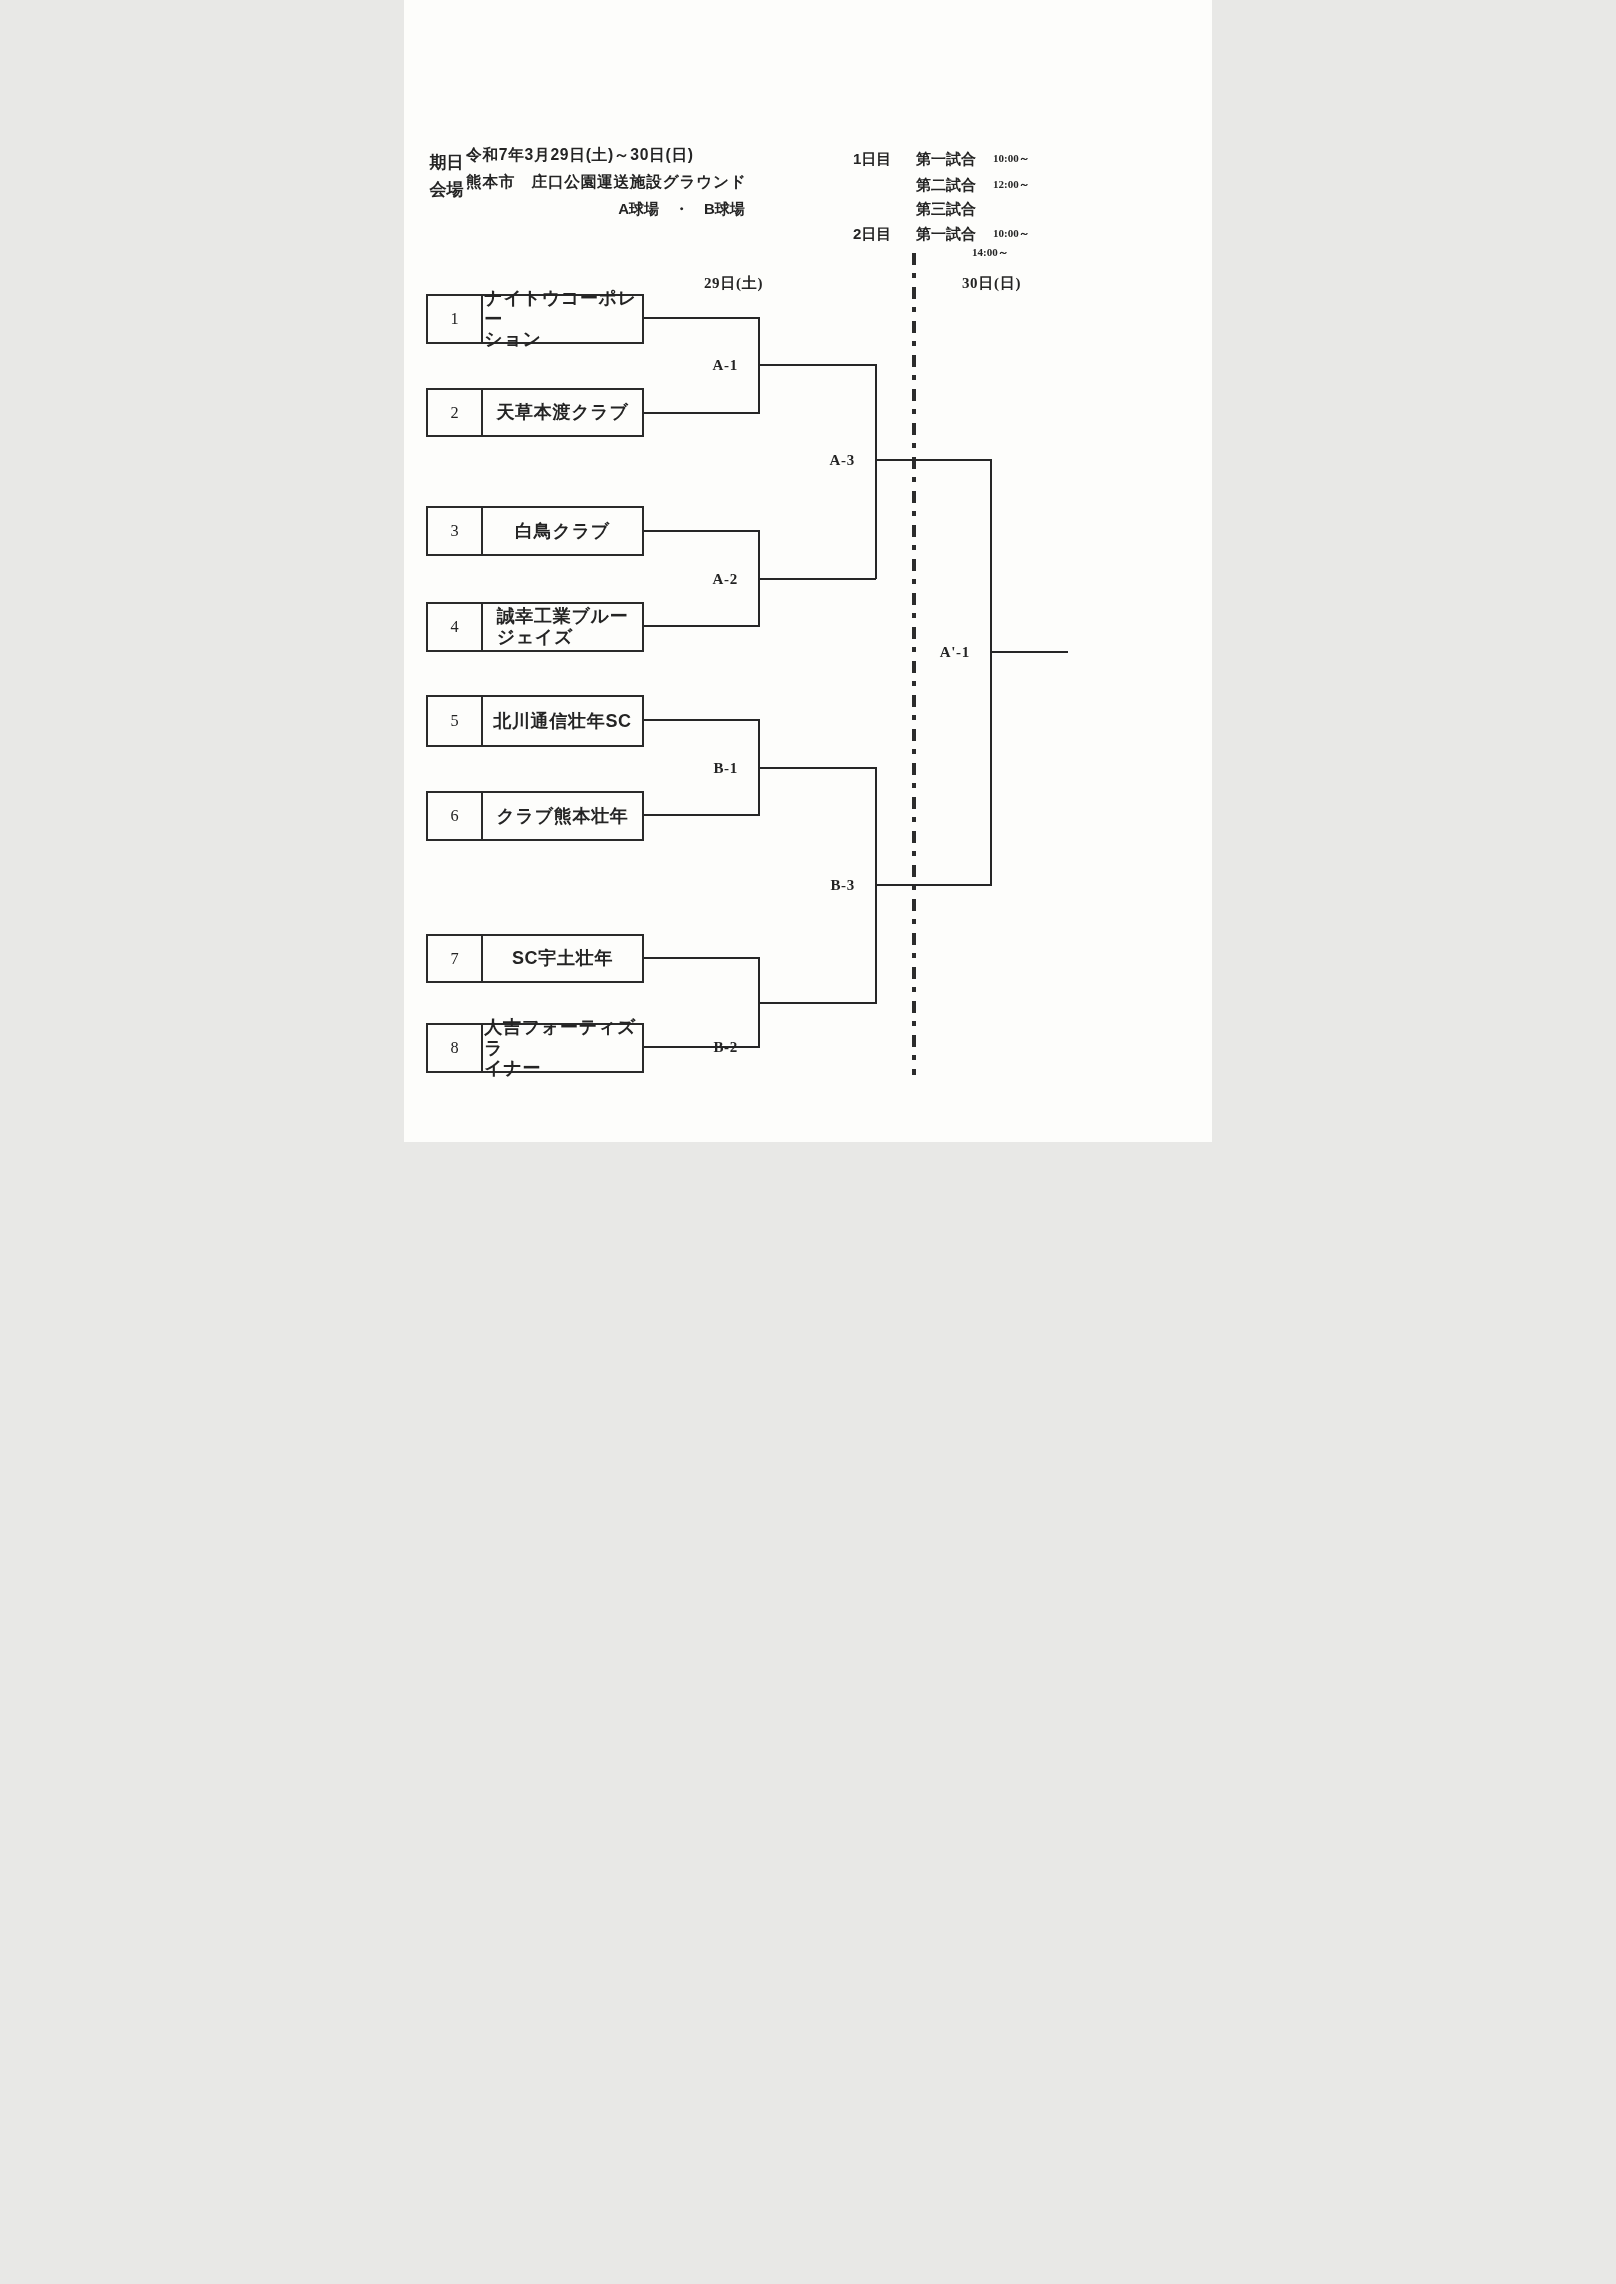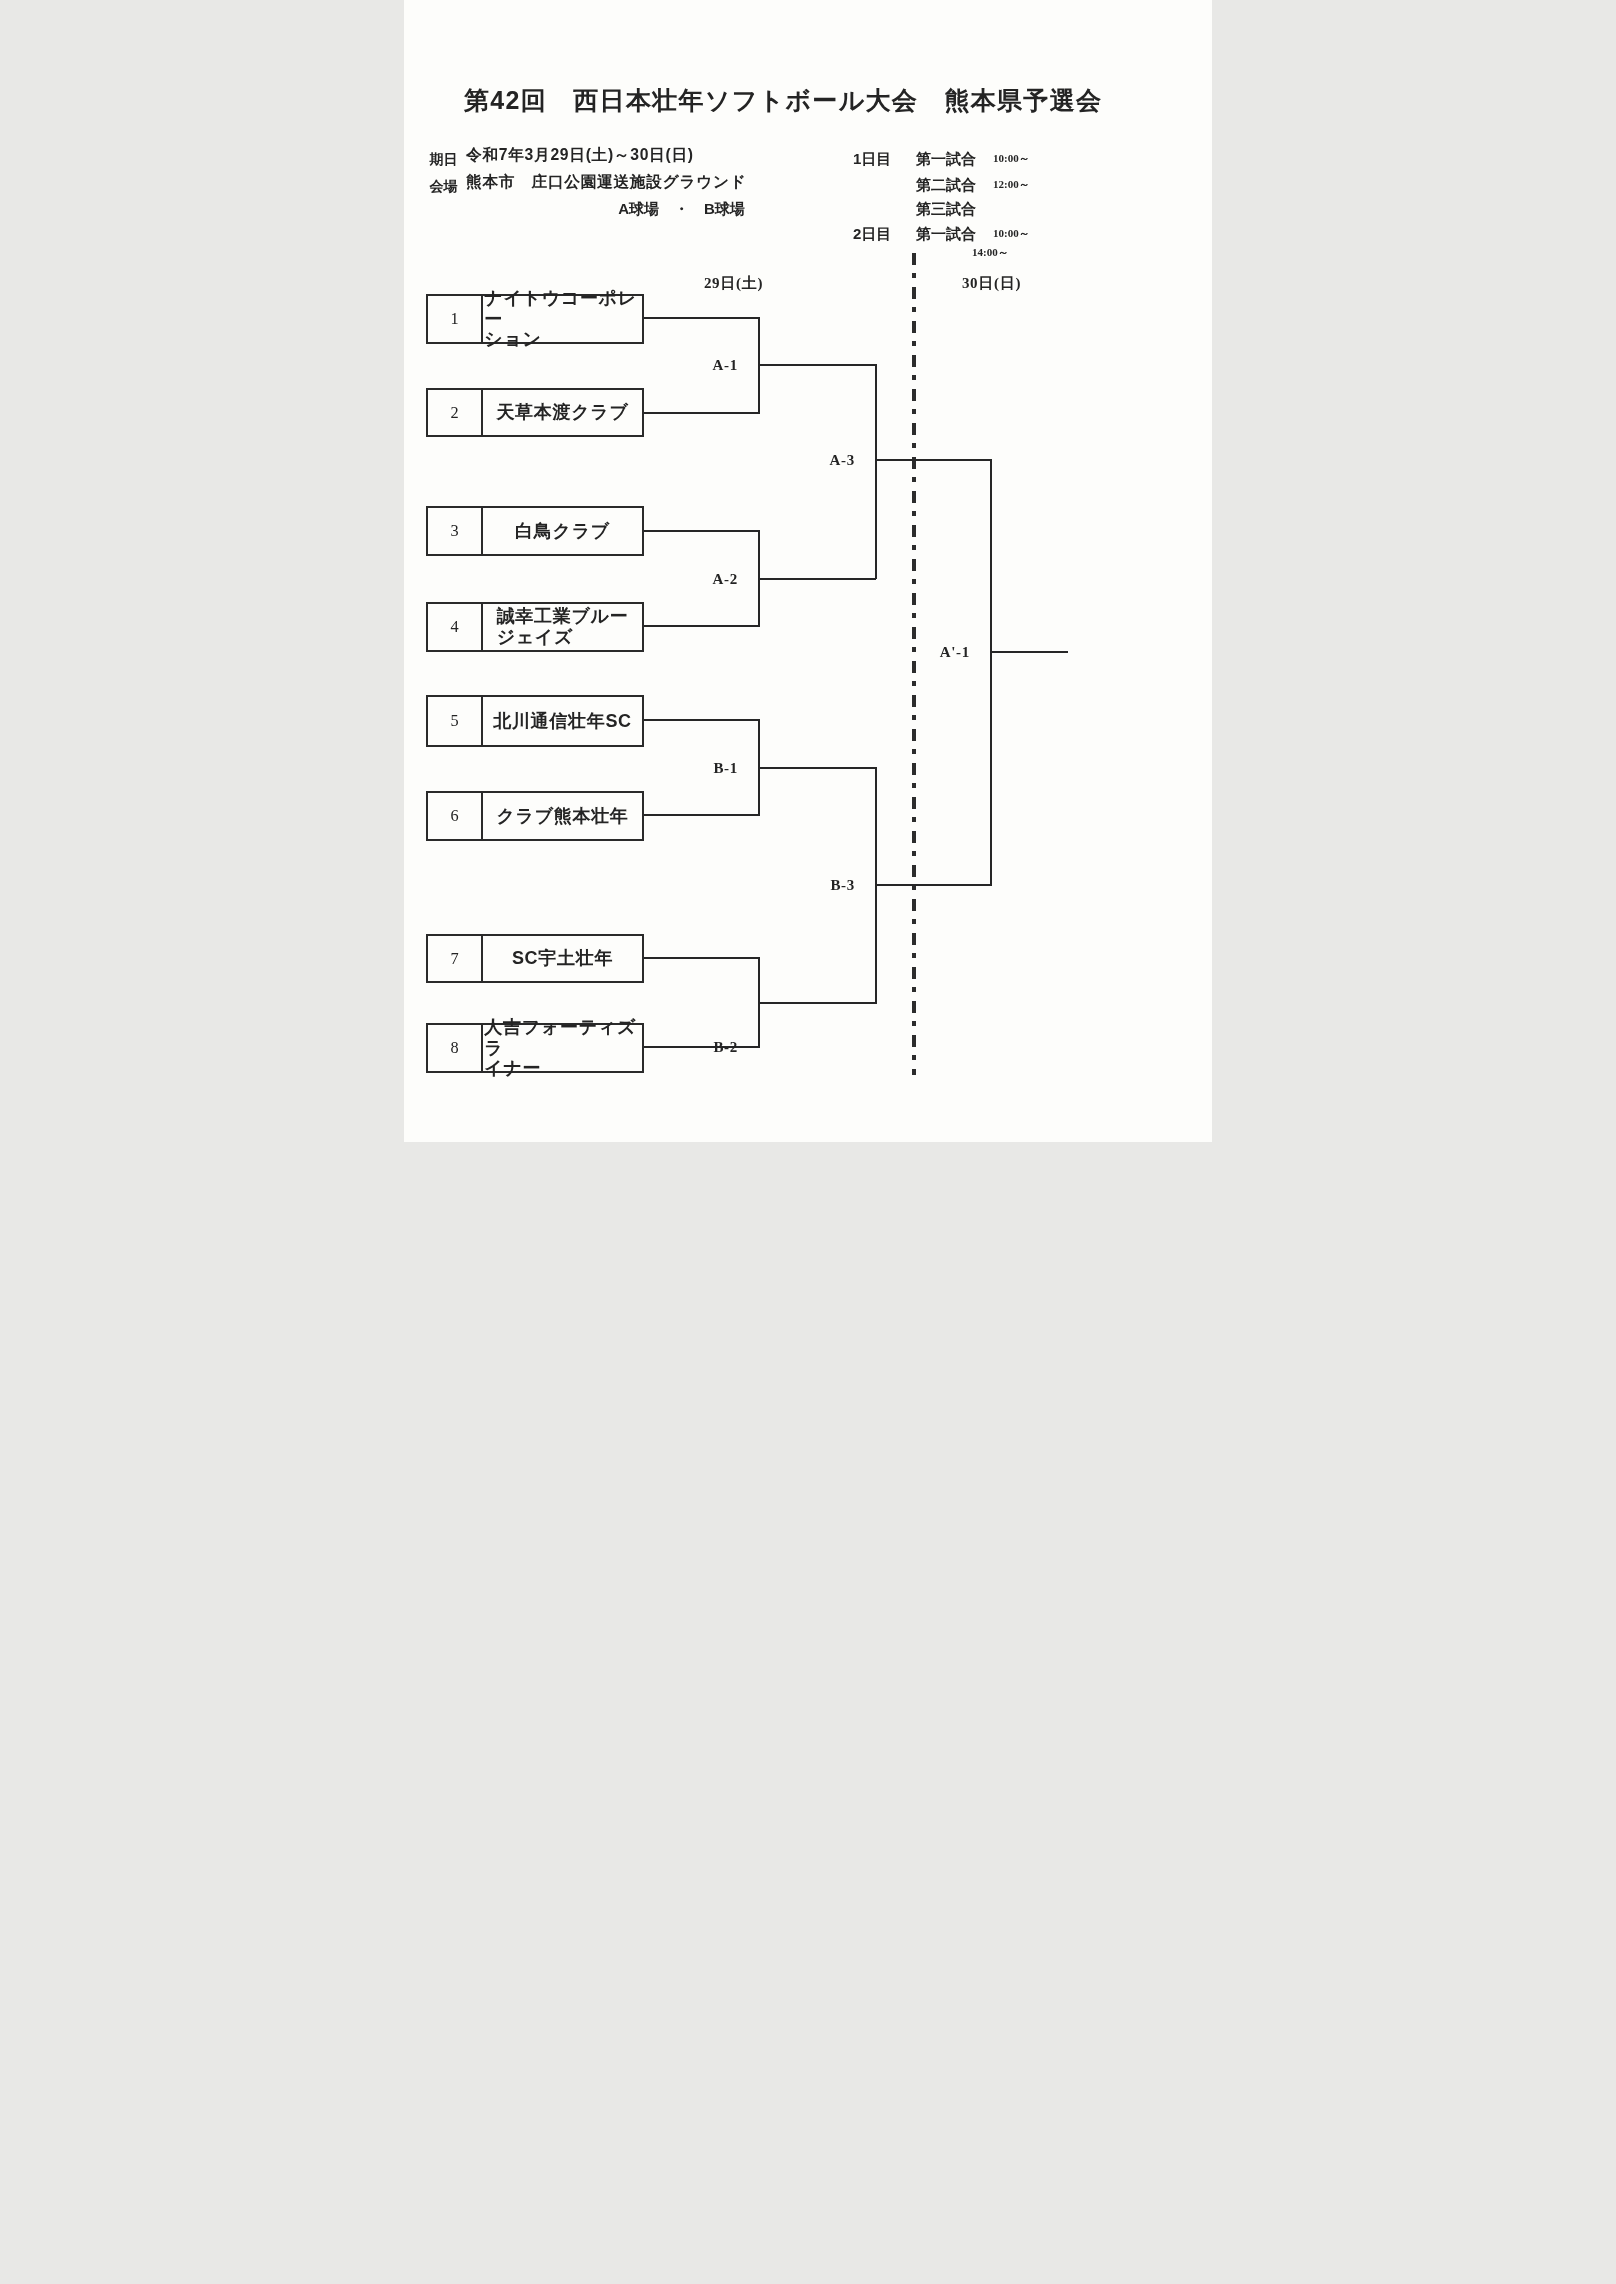"第42回 西日本壮年ソフトボール大会 熊本県予選会" div.abs { html: <div>第42回 西日本壮年ソフトボール大会 熊本県予選会</div> -> none }
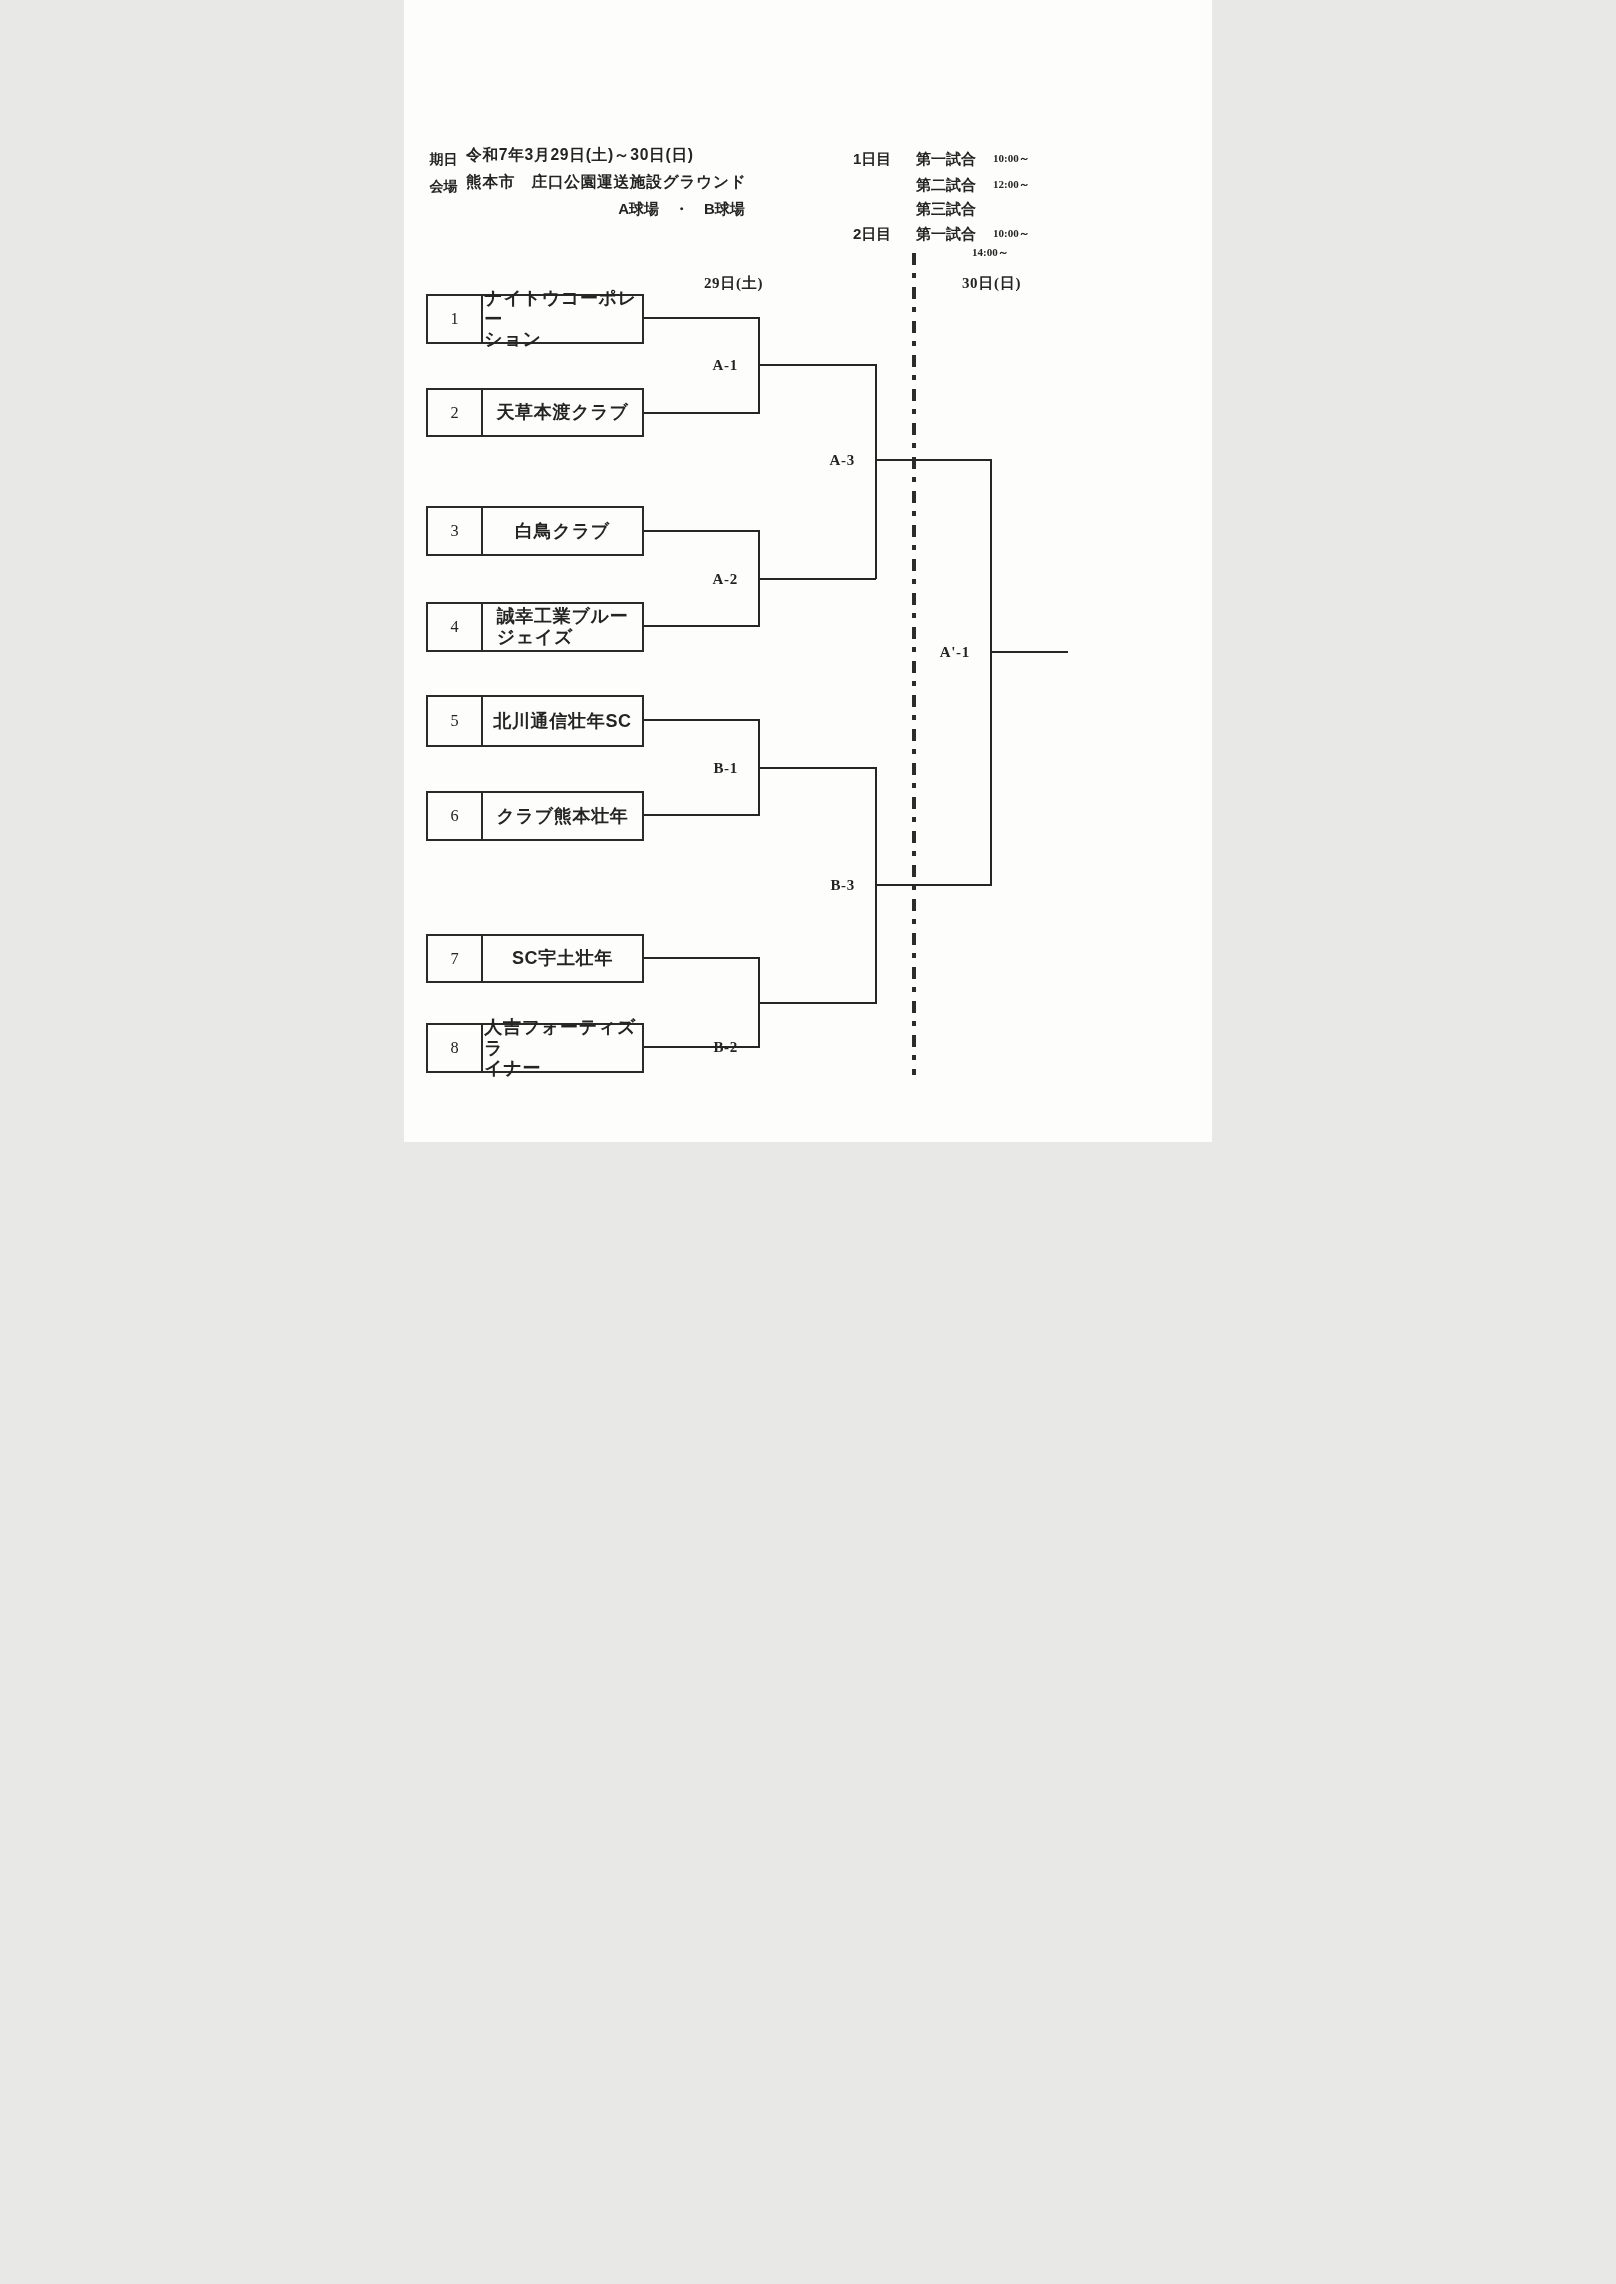"期日" .info-label { font-size: 14px -> 17px }
